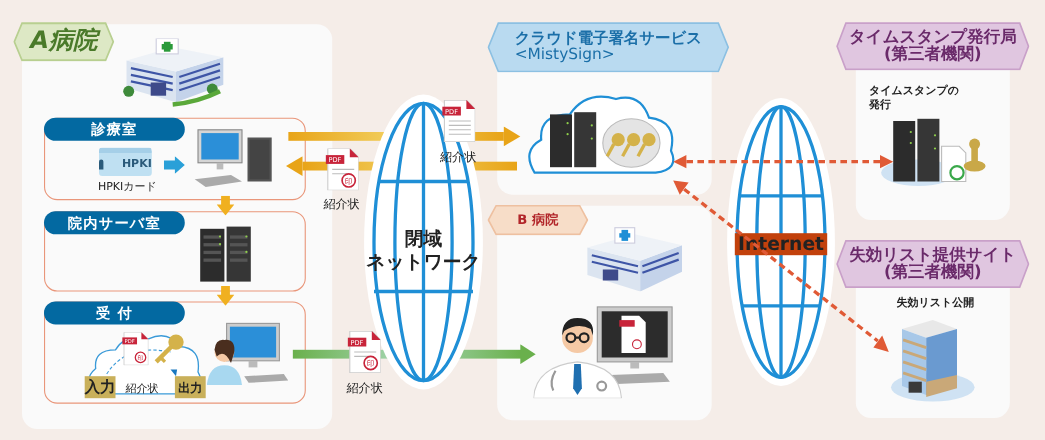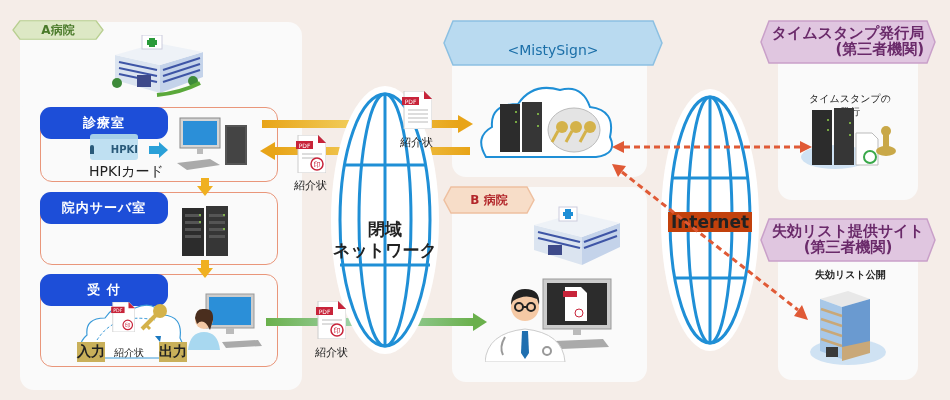"A病院" div.hexlabel { font-size: 12px -> 22px; font-style: none -> italic; height: 20px -> 36px }
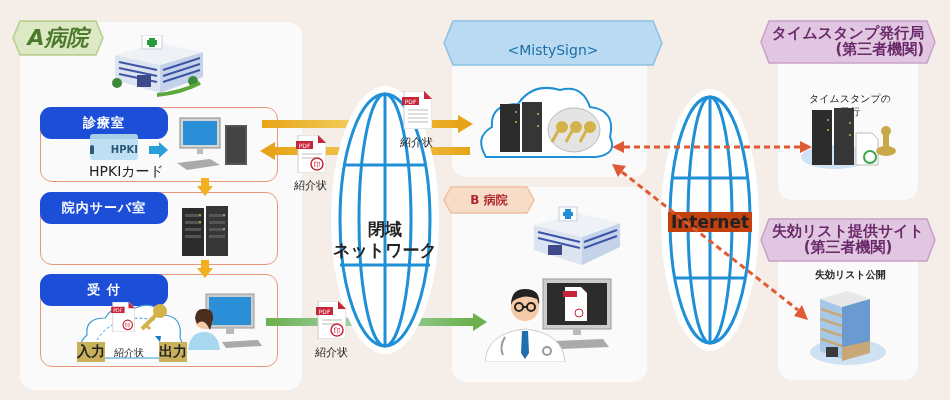"クラウド電子署名サービス" span { html: none -> <span>クラウド電子署名サービス</span> }
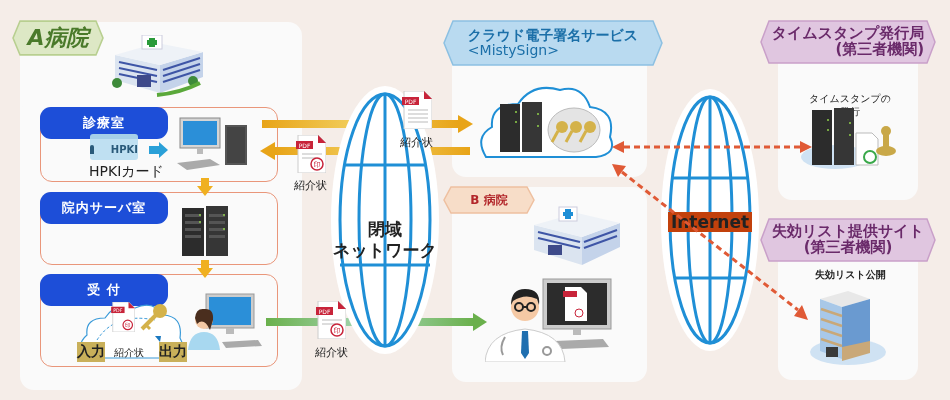"タイムスタンプ発行局" div.hexlabel { text-align: right -> none }
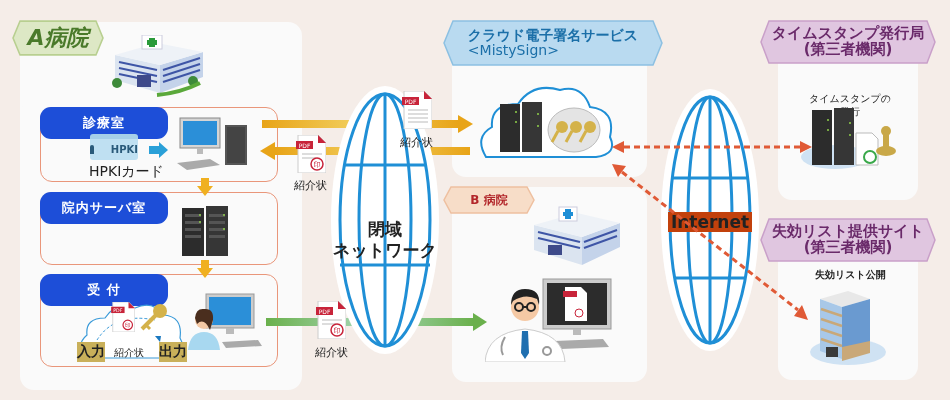"タイムスタンプの" div.abs { font-weight: normal -> bold; text-align: center -> none; top: 92px -> 76px }
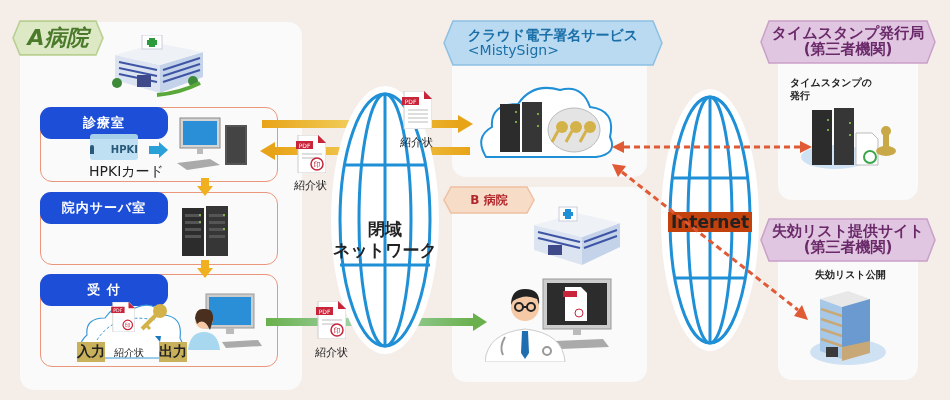"診療室" .room-tab { background: #1d4ed8 -> #0369a1; height: 32px -> 21px }
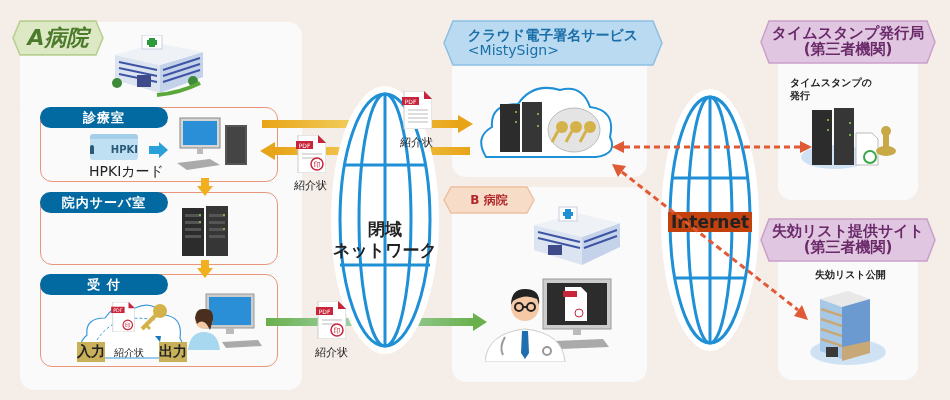"HPKIカード" div.caption { font-size: 14px -> 10px }
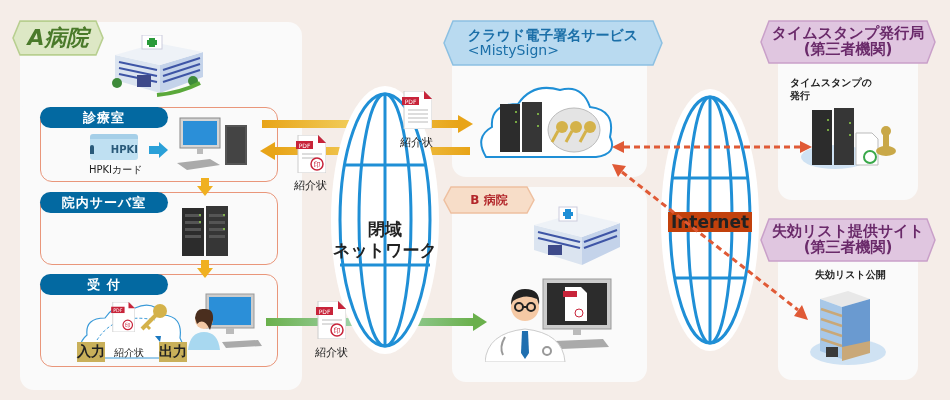"閉域" div.abs { margin-top: 11px -> none }
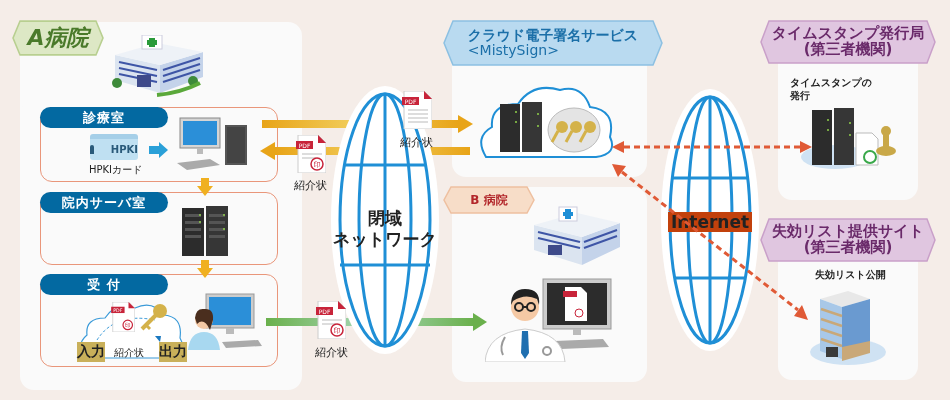"出力" div.abs { font-size: 14px -> 11px }
